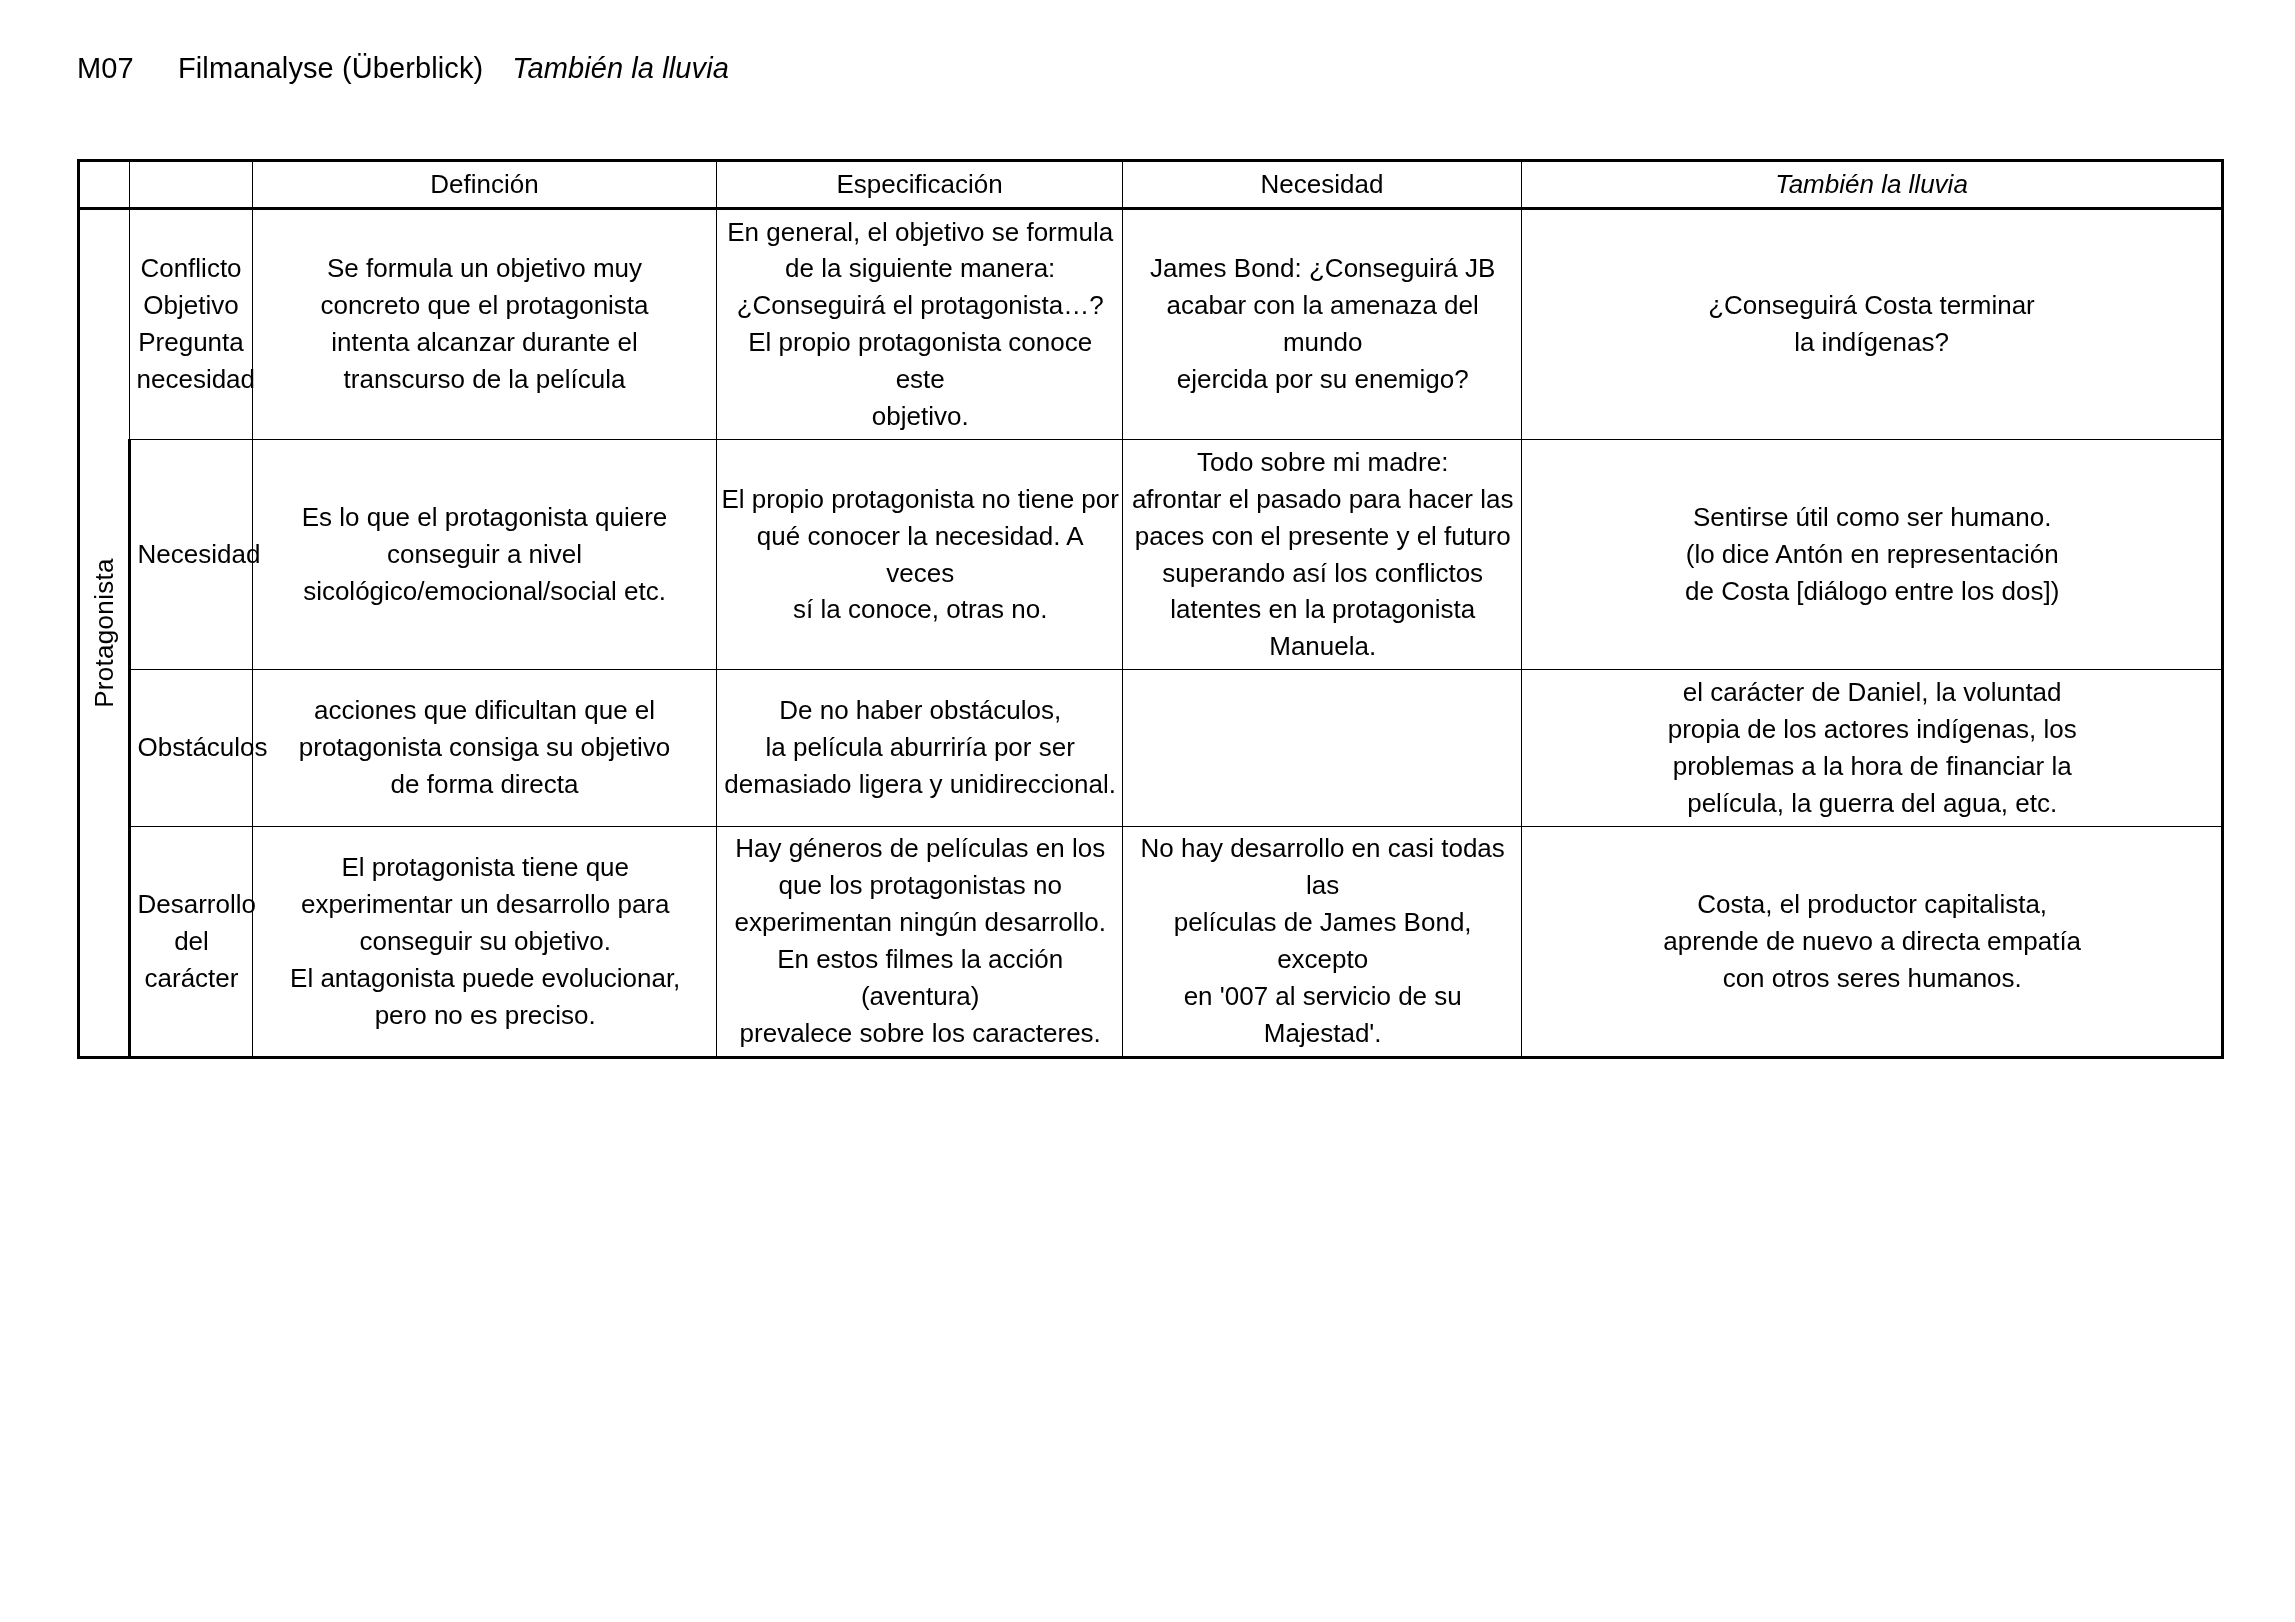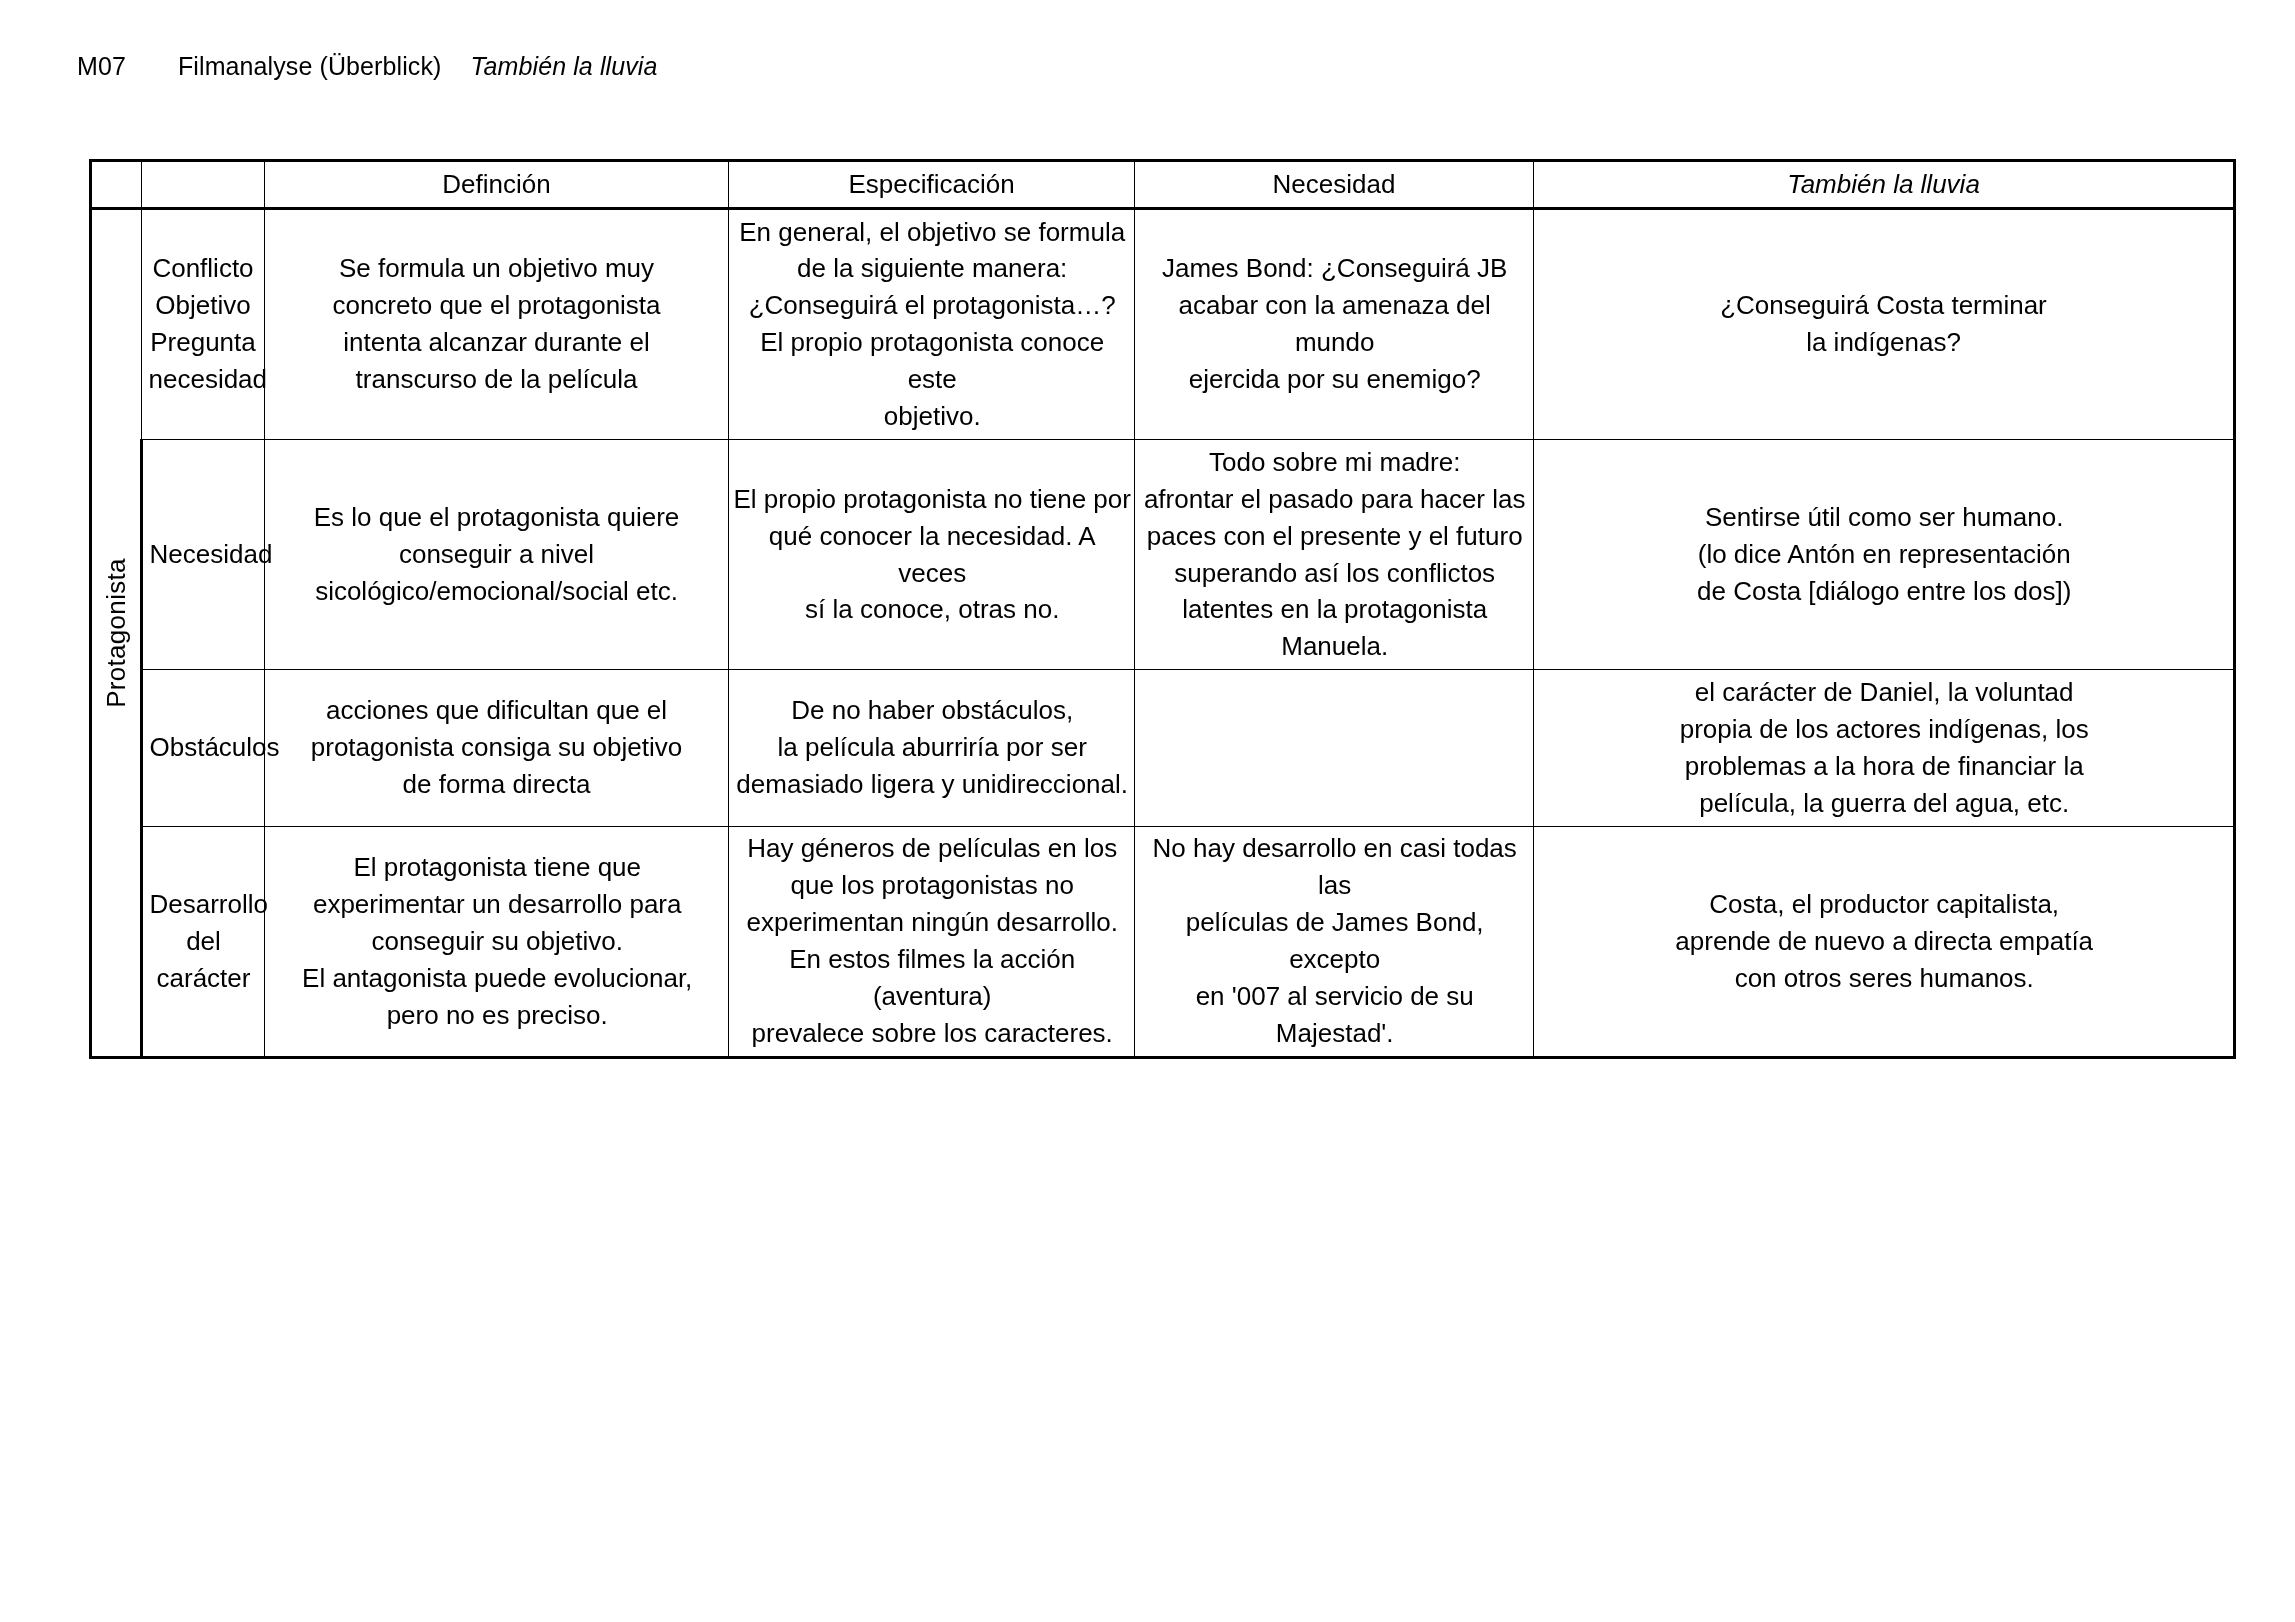"M07 Filmanalyse (Überblick) También la" .doc-header { font-size: 25px -> 29px }
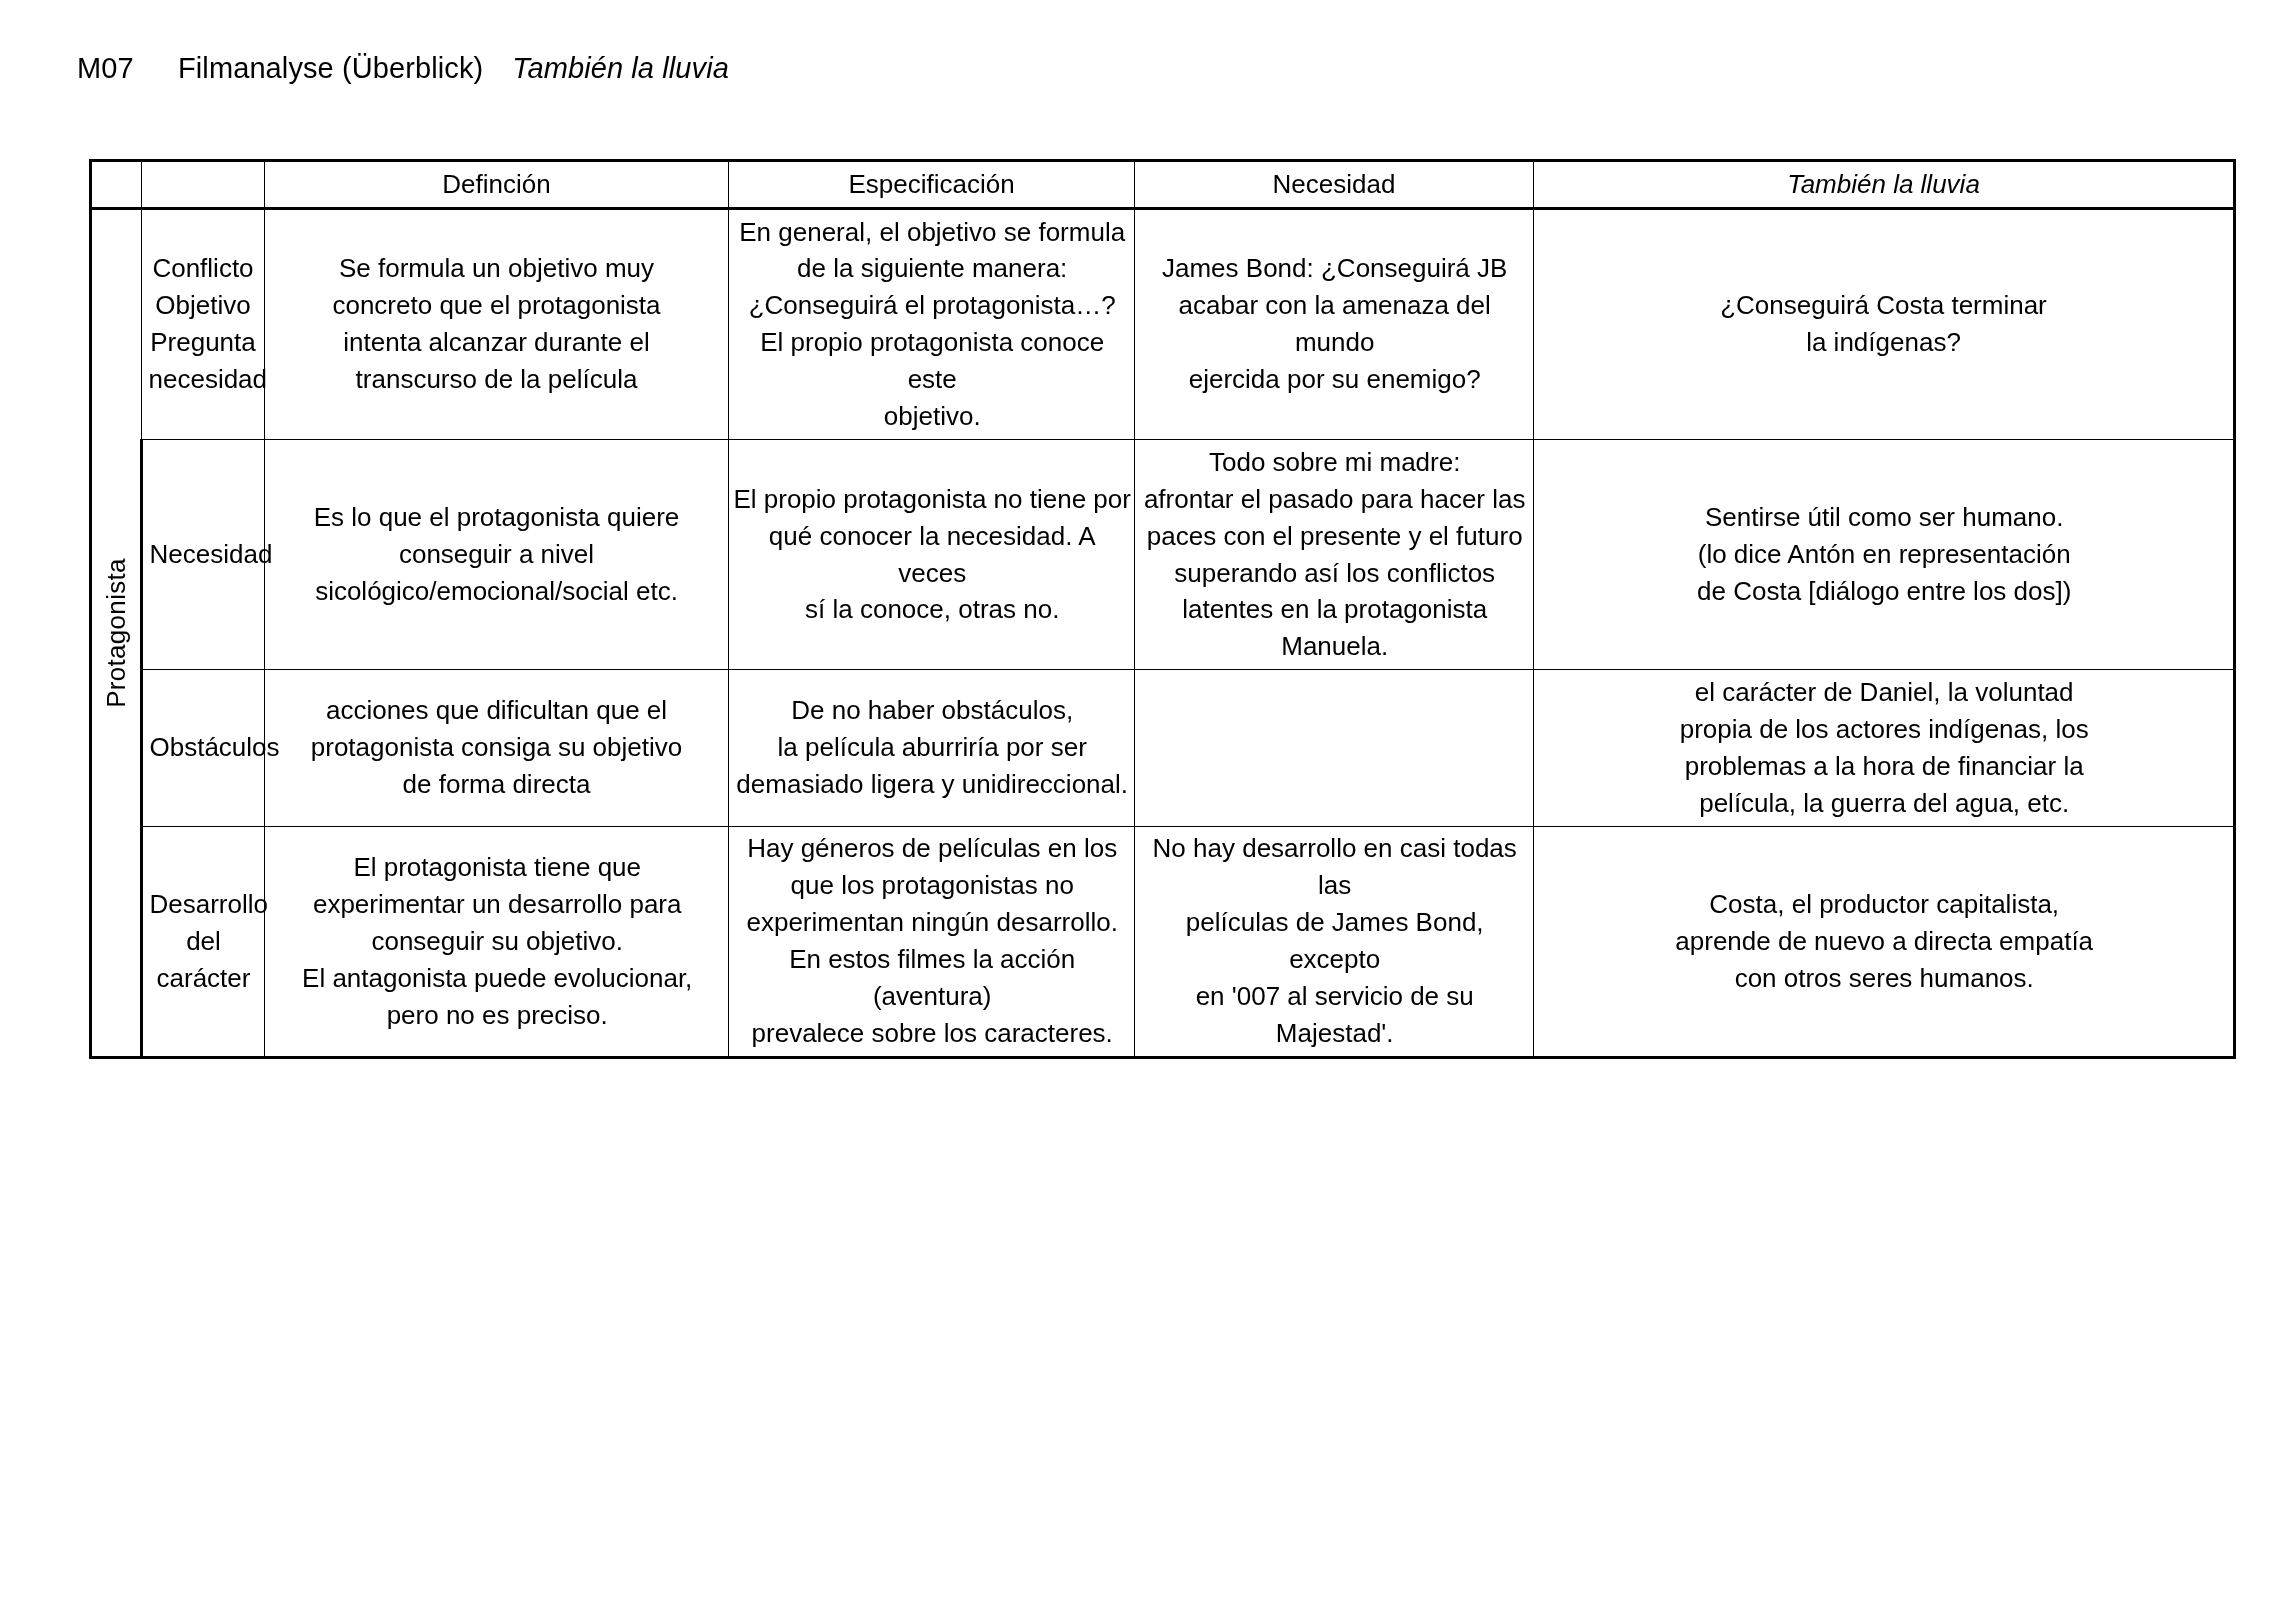"Definción" table.matrix { margin-left: 12px -> none }
